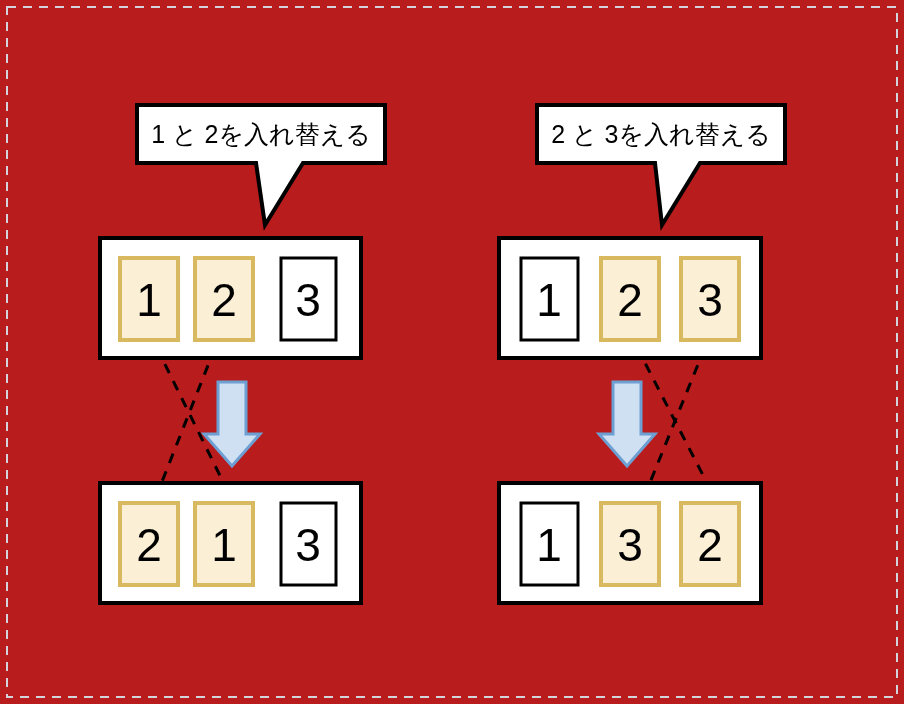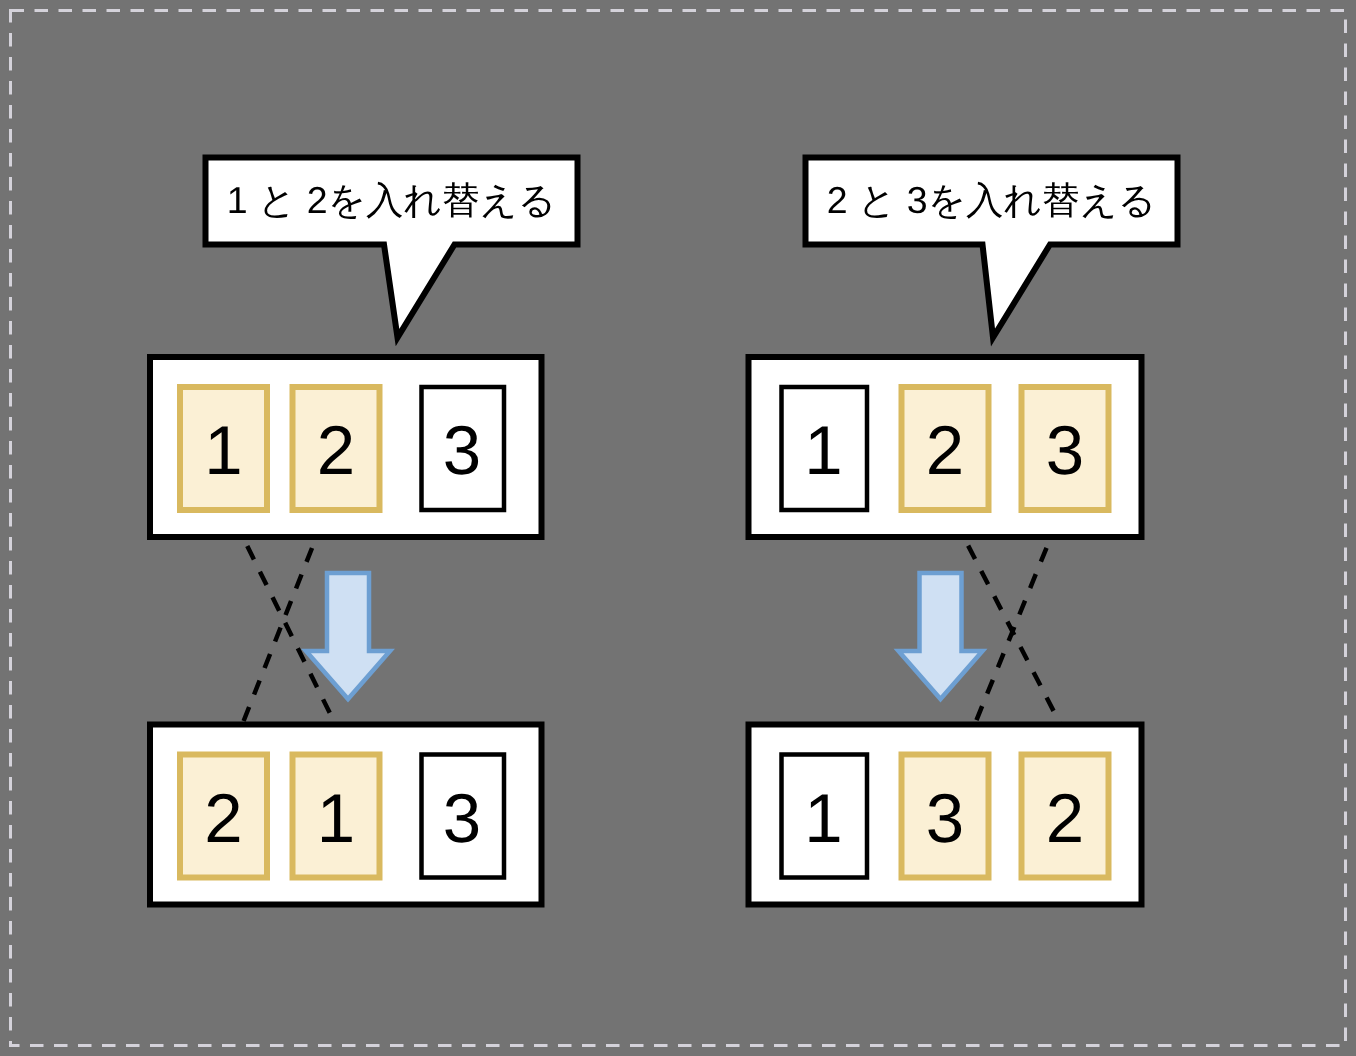"1 と 2を入れ替える" #canvas { background: #737373 -> #b91c1c }
